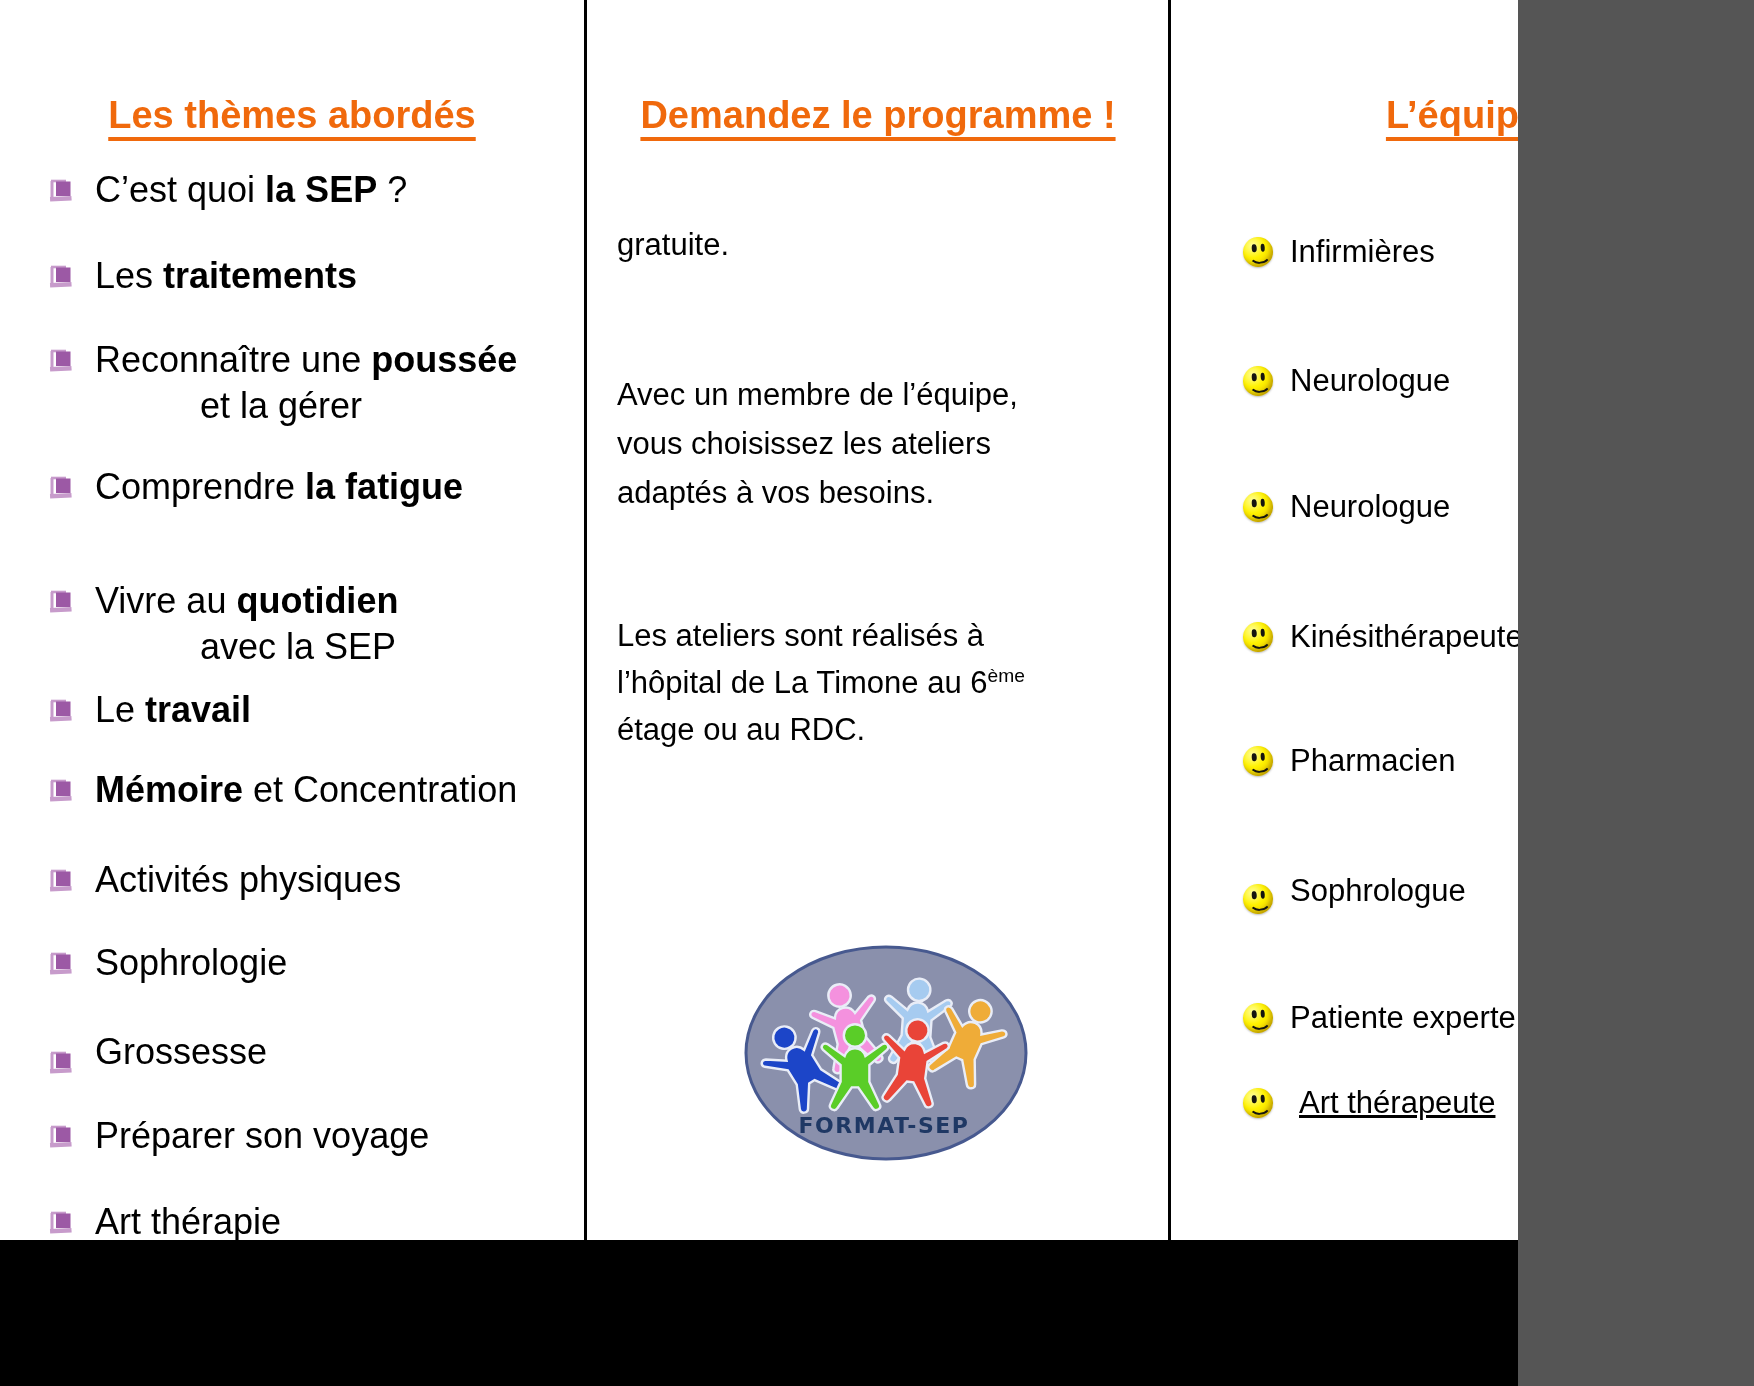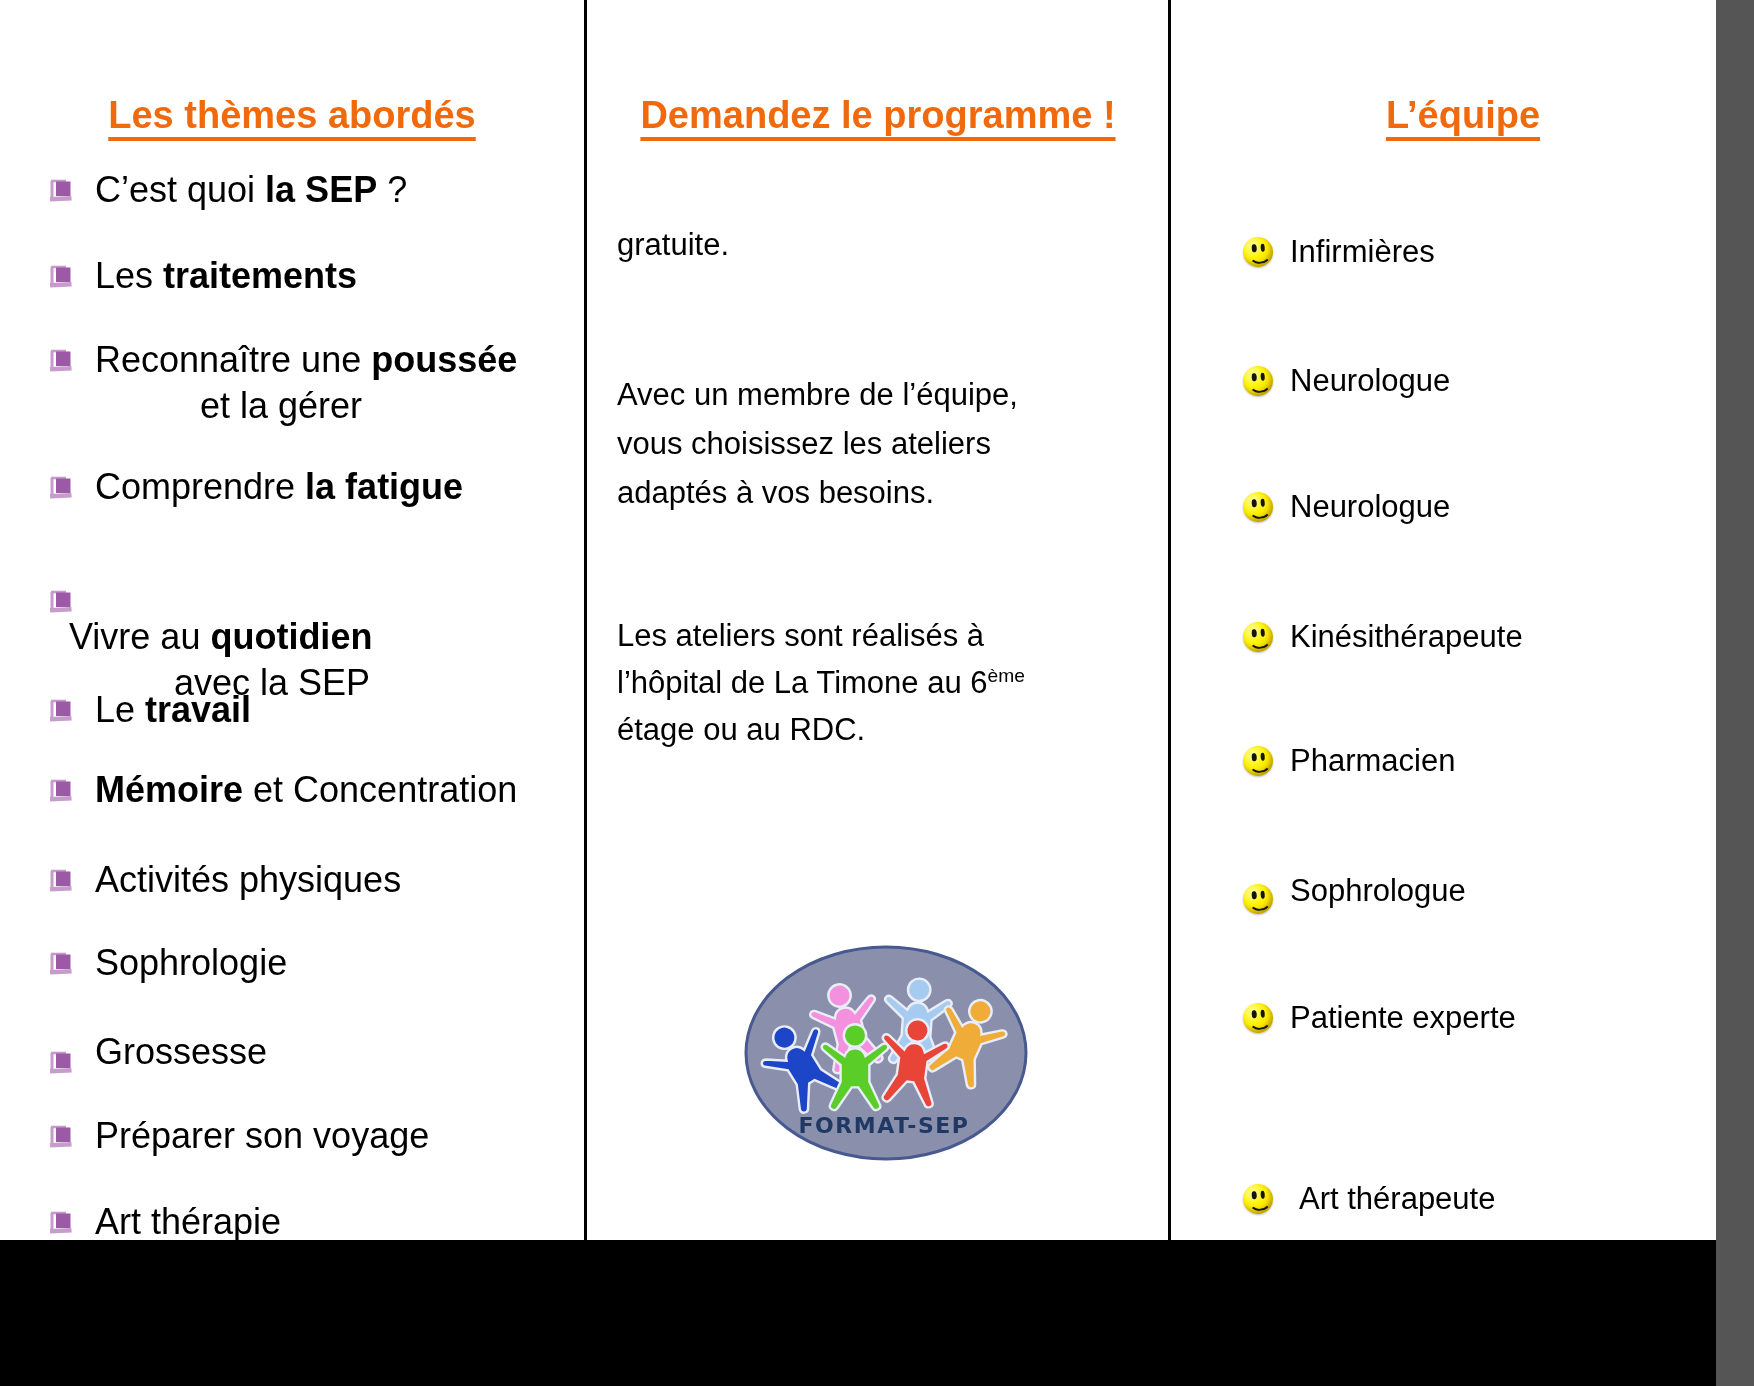"Les thèmes abordés" .page { padding-left: none -> 30px; width: 1716px -> 1488px }
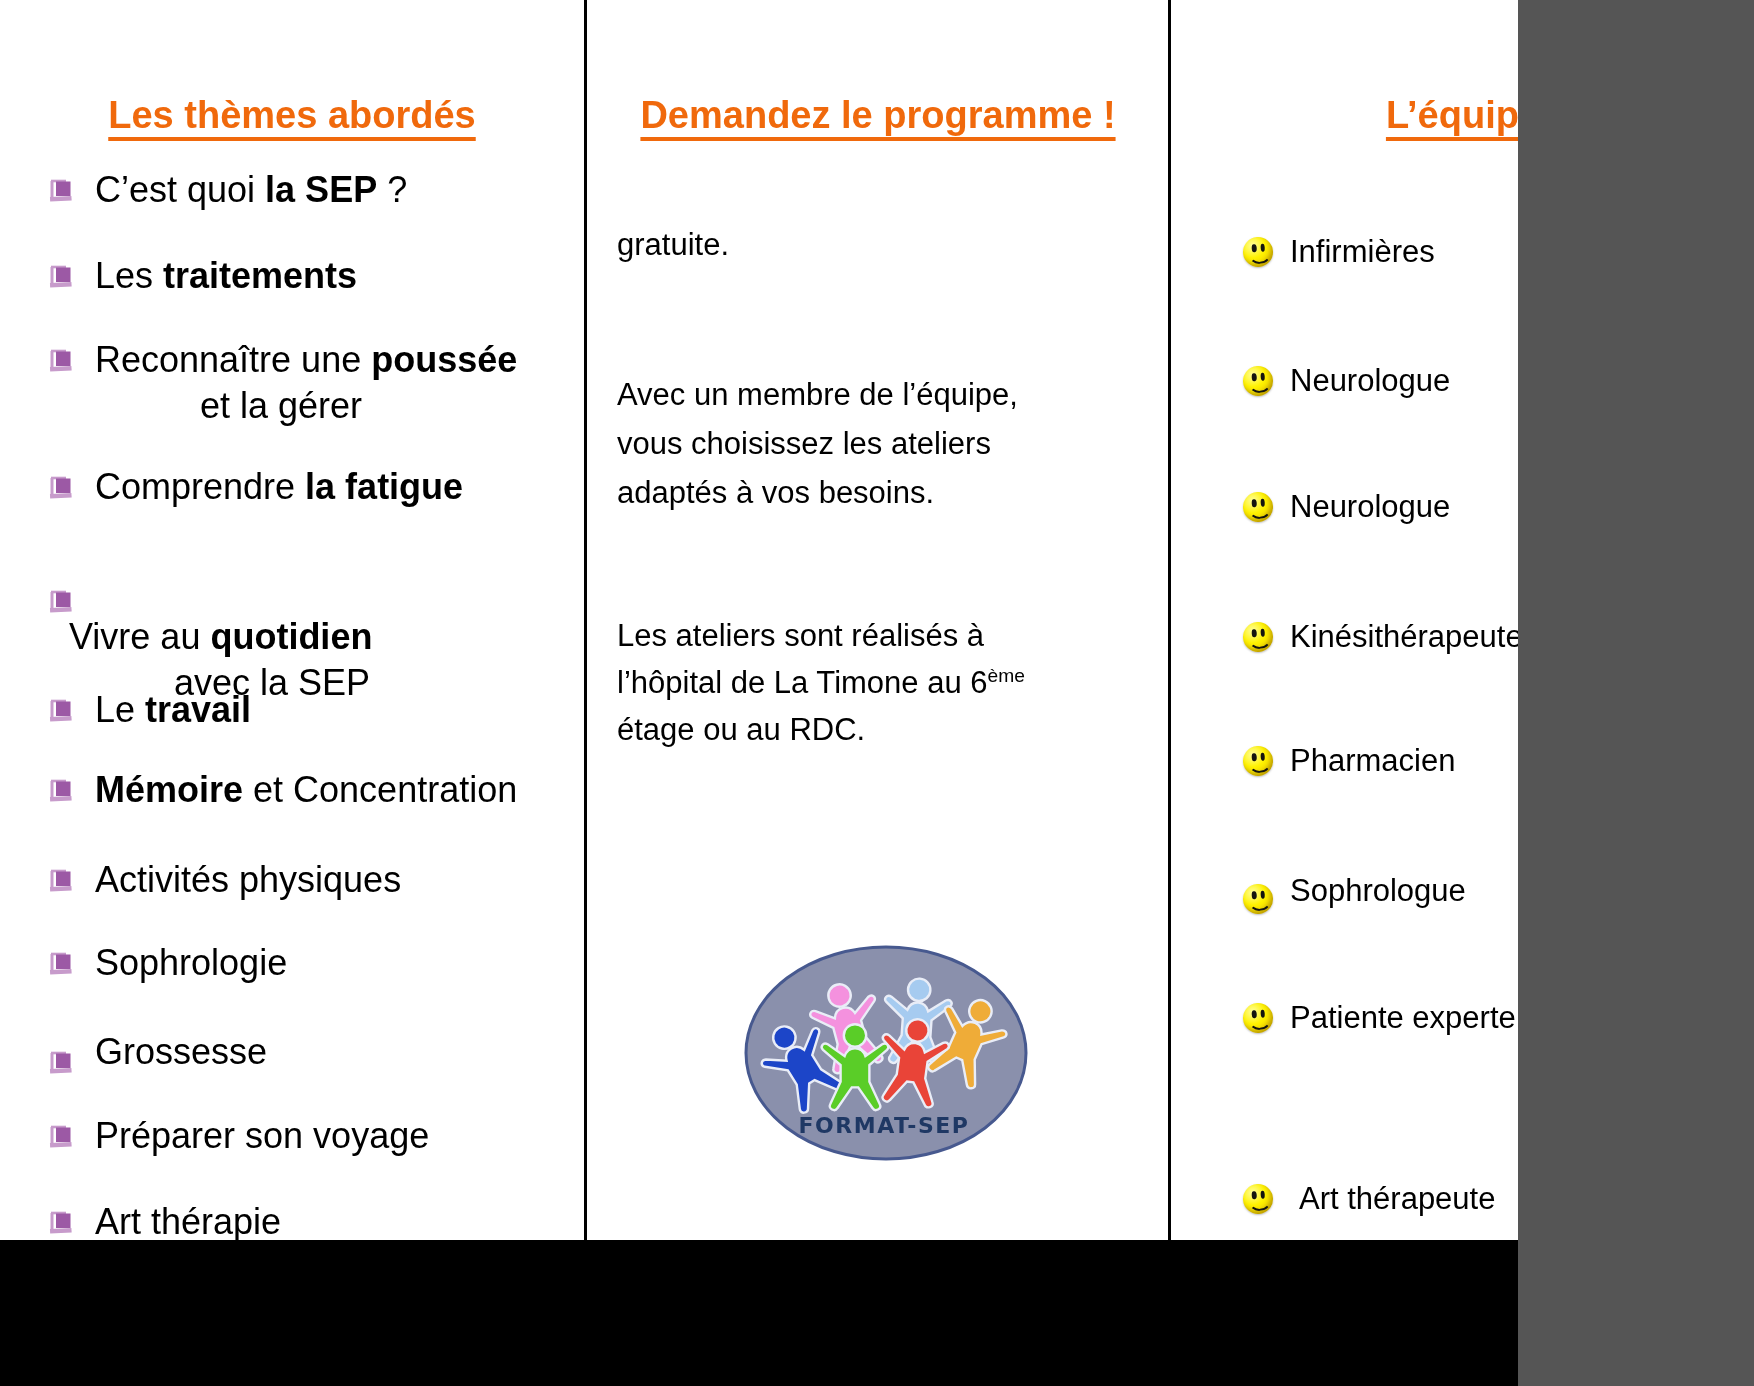"Vivre au quotidien" .theme-item:nth-of-type(5) { flex-direction: column -> none }
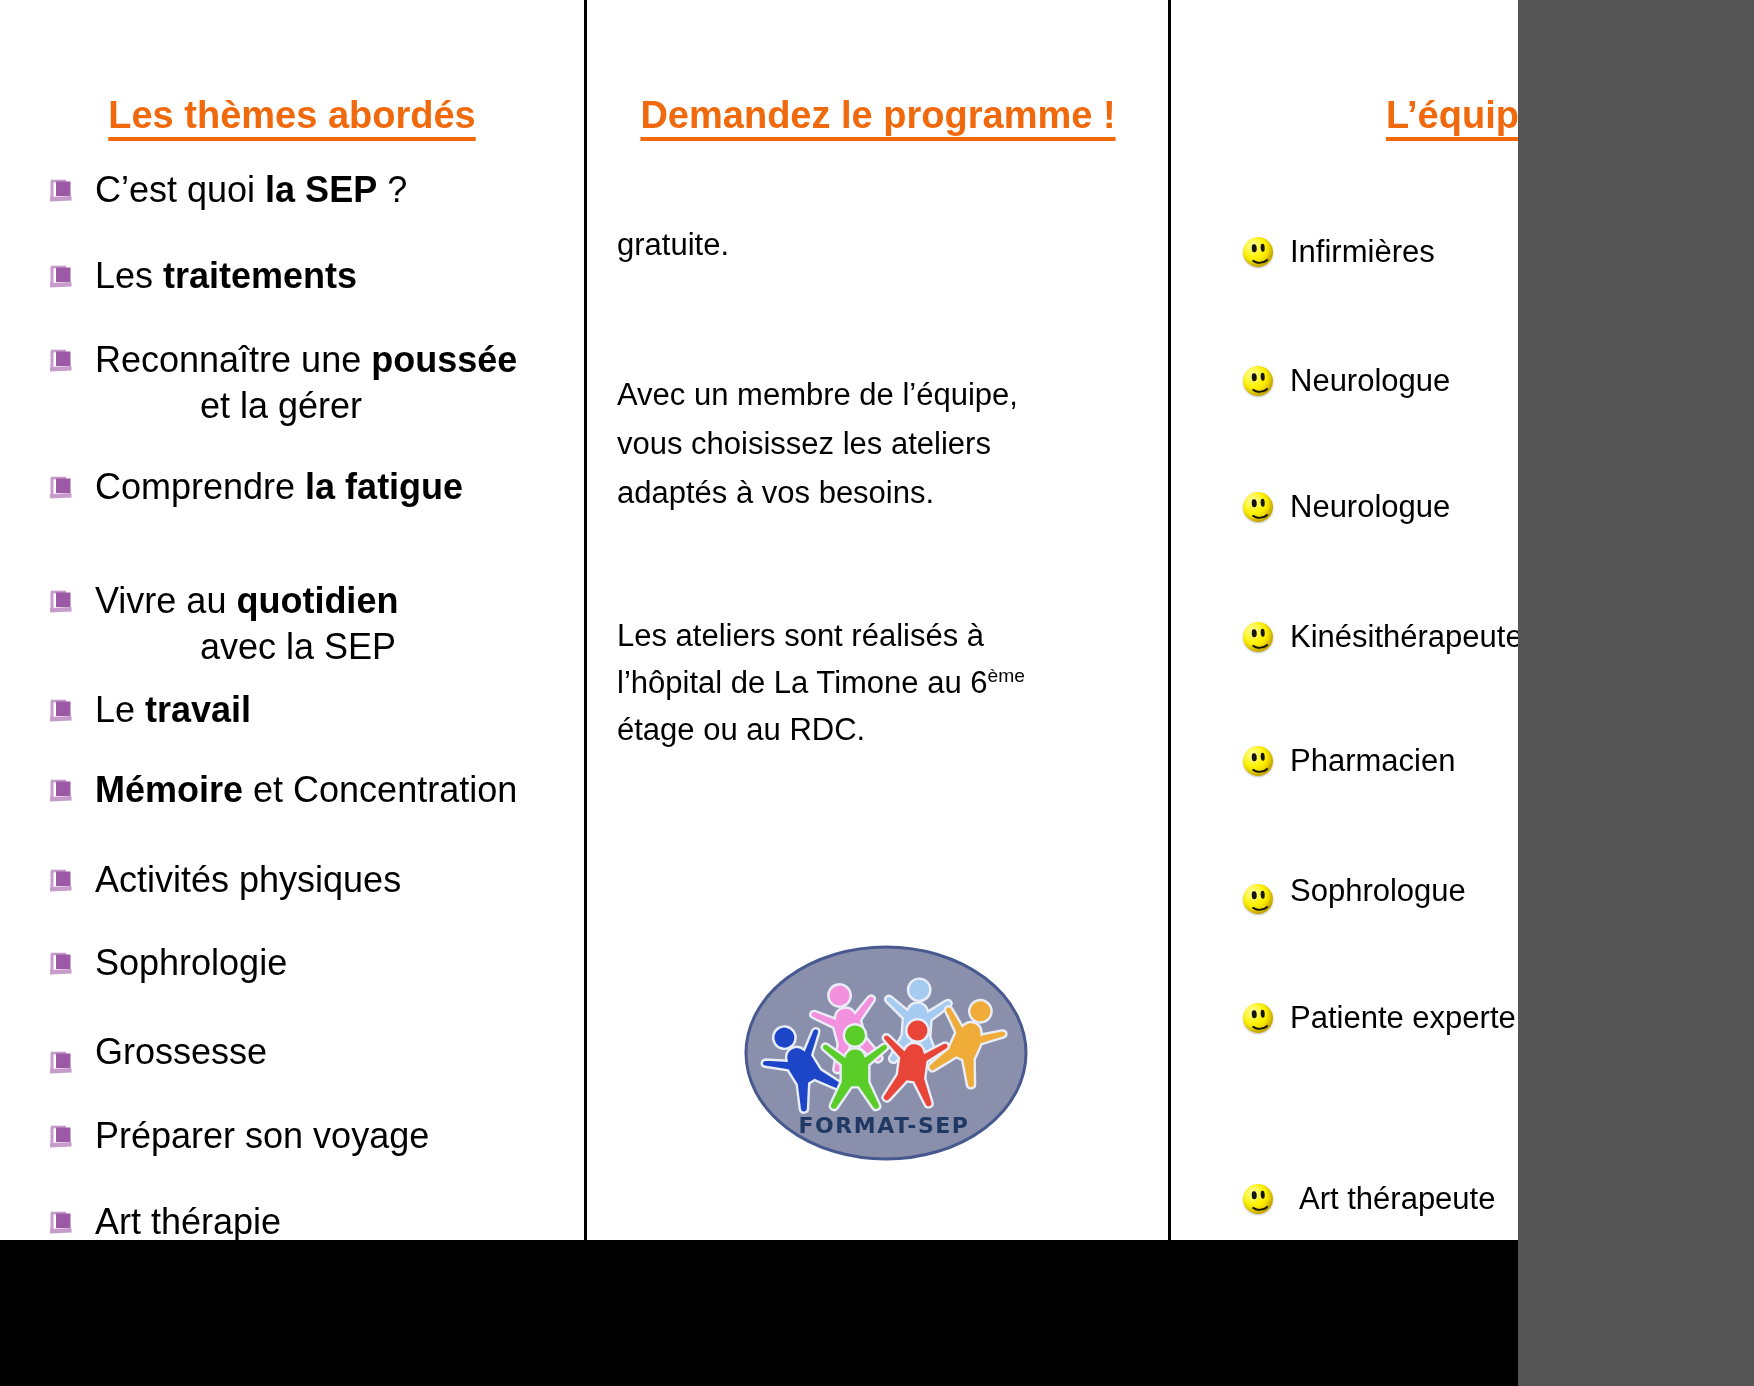"Art thérapeute" .equipe-item:nth-of-type(8) { text-decoration: none -> underline; top: 1176px -> 1080px }
